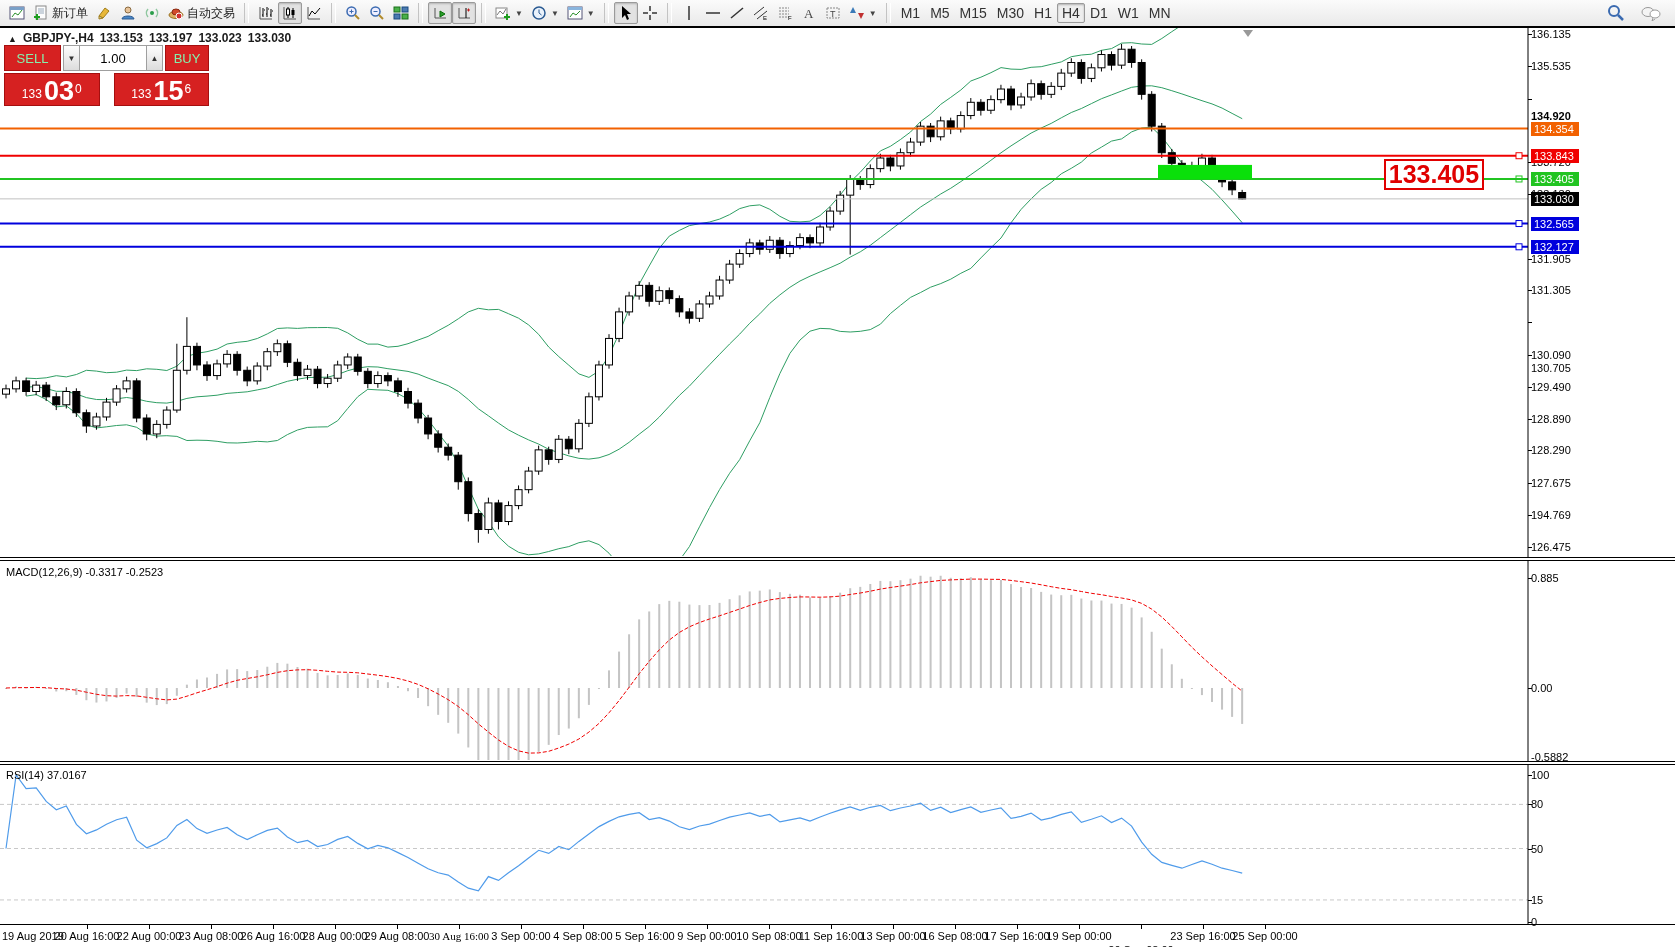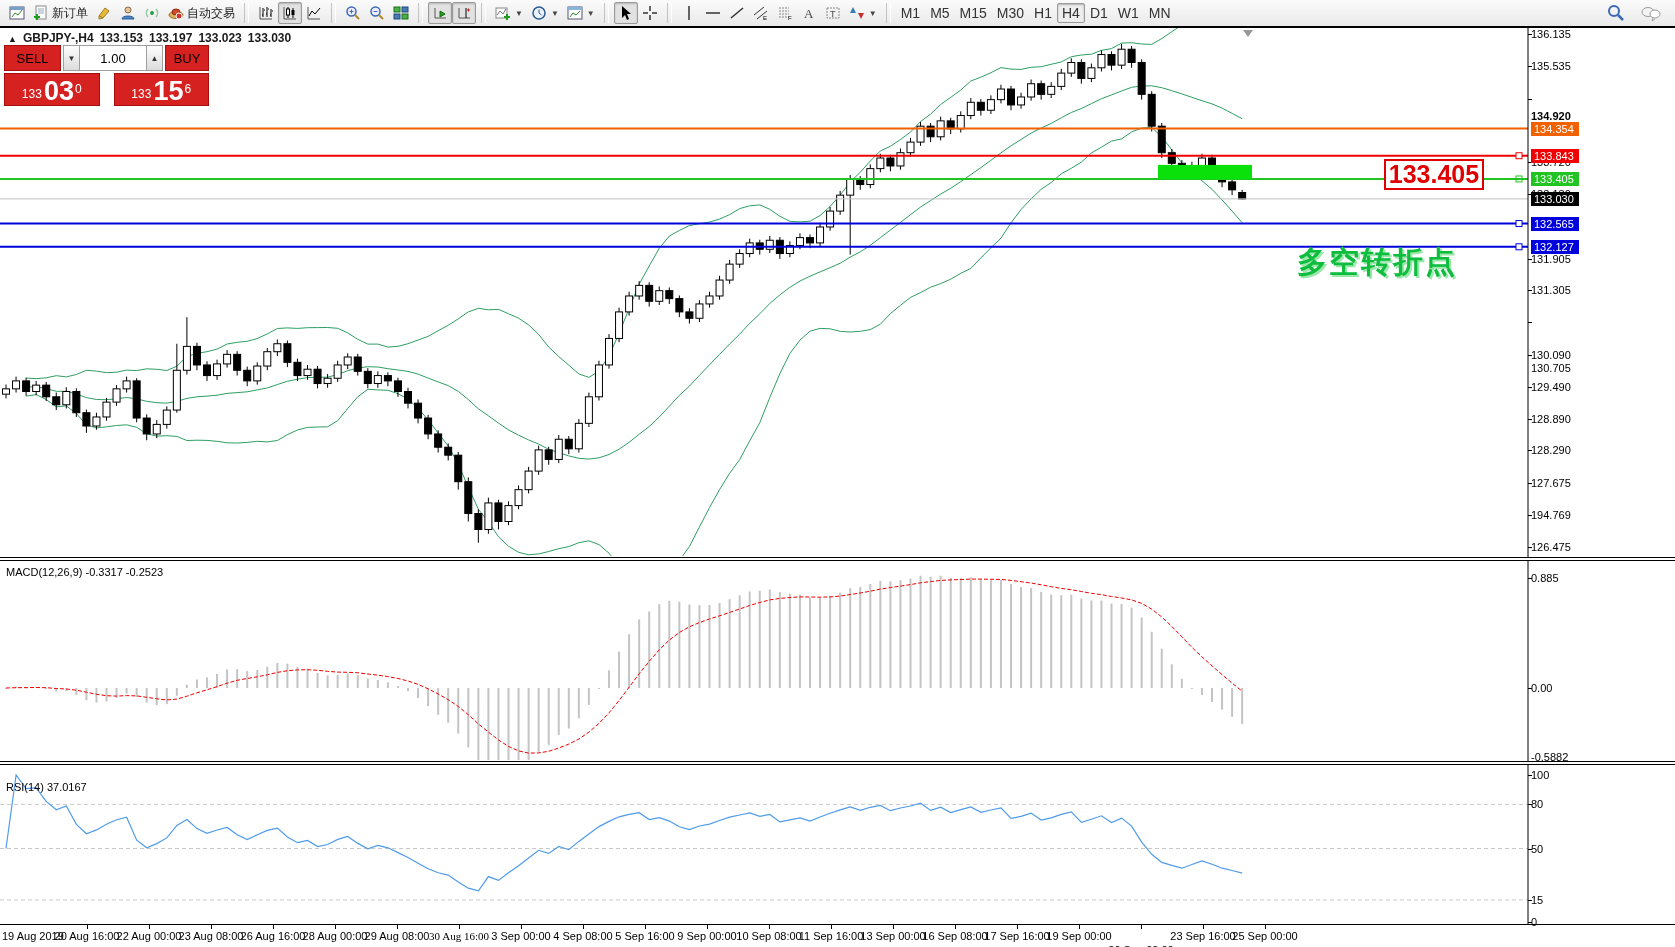"SELL" .tp-btn { color: #000000 -> #86efac }
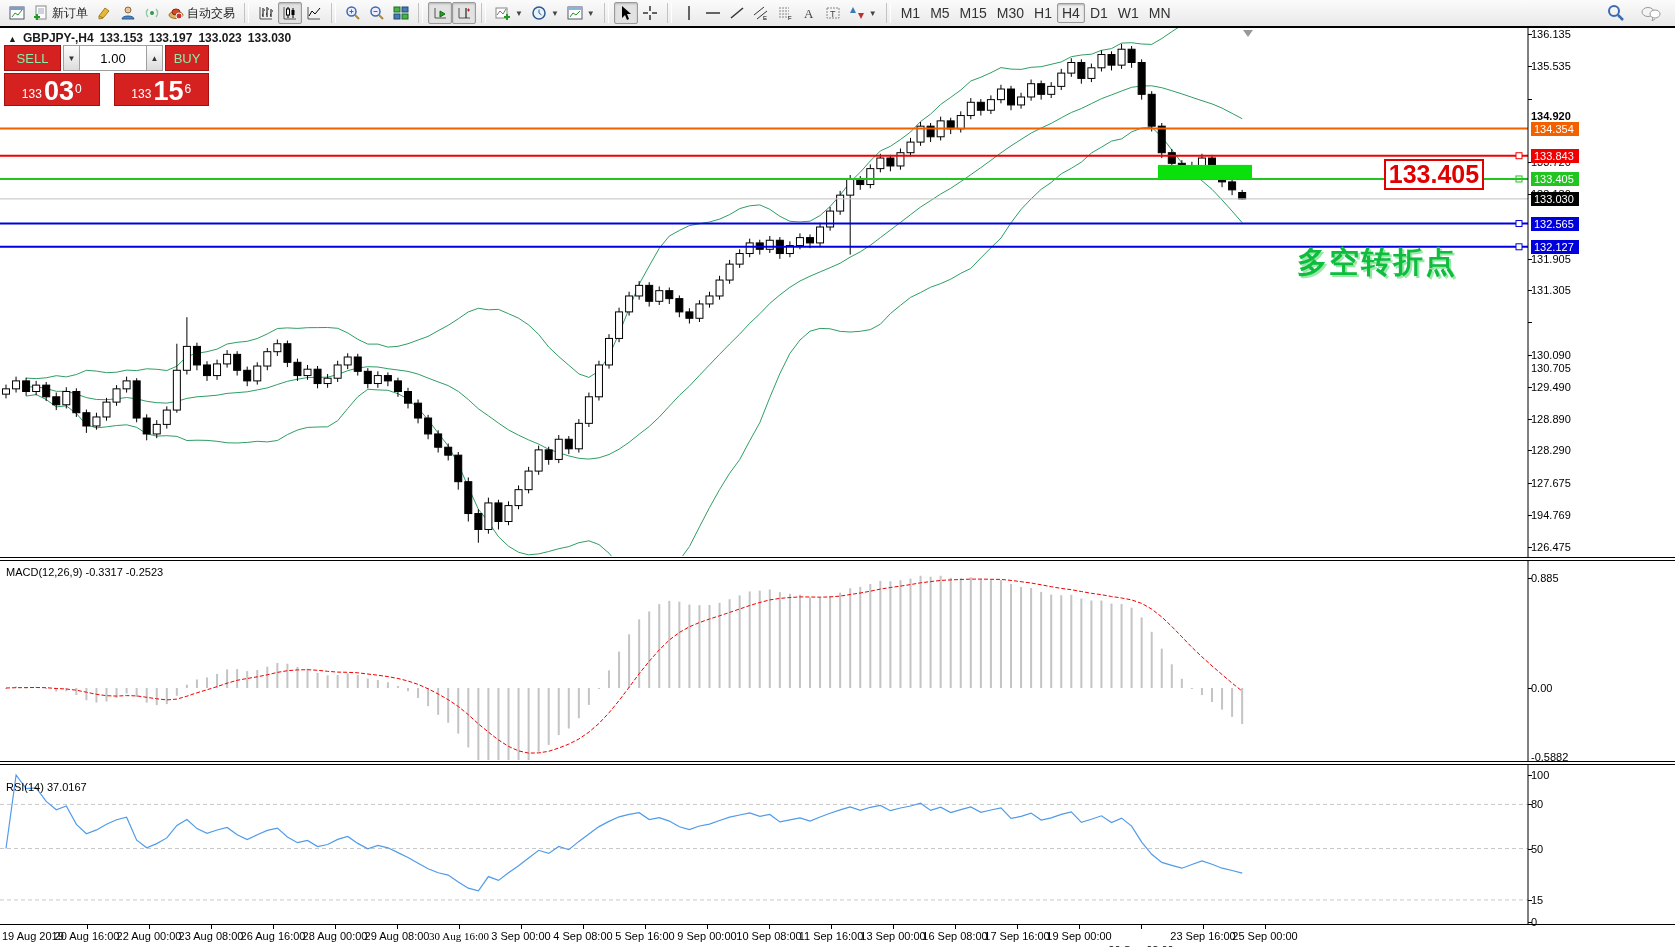"多空转折点" div { html: <div>多空转折点</div> -> none }
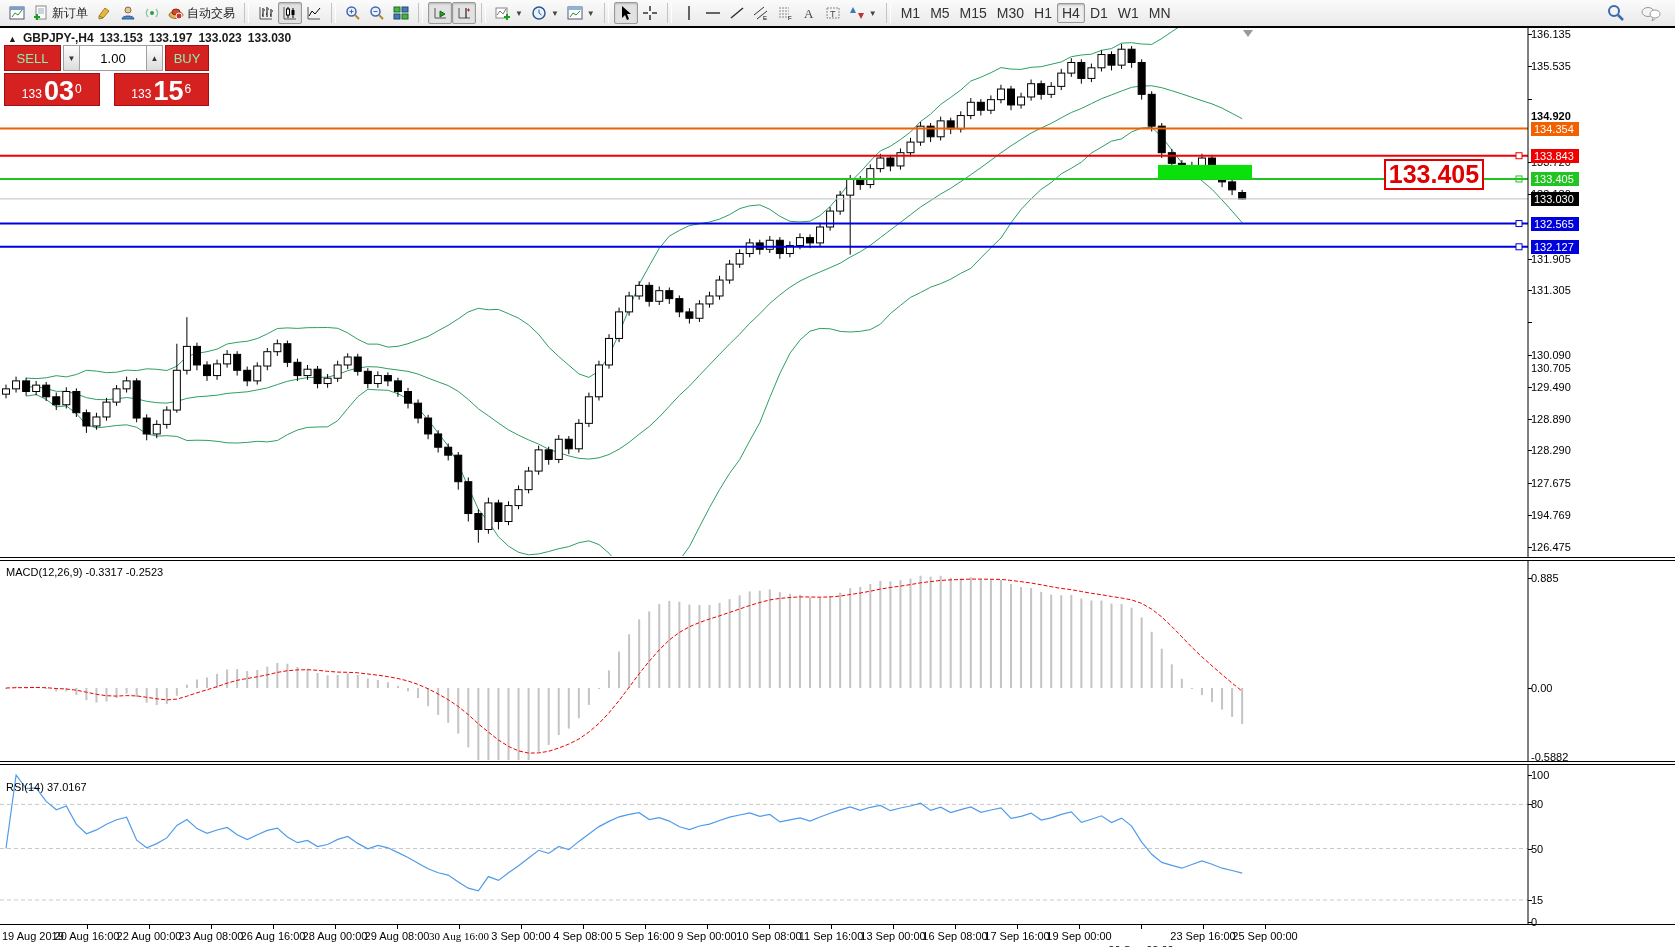"RSI(14) 37.0167" #panel-label-rsi { margin-top: 12px -> none }
